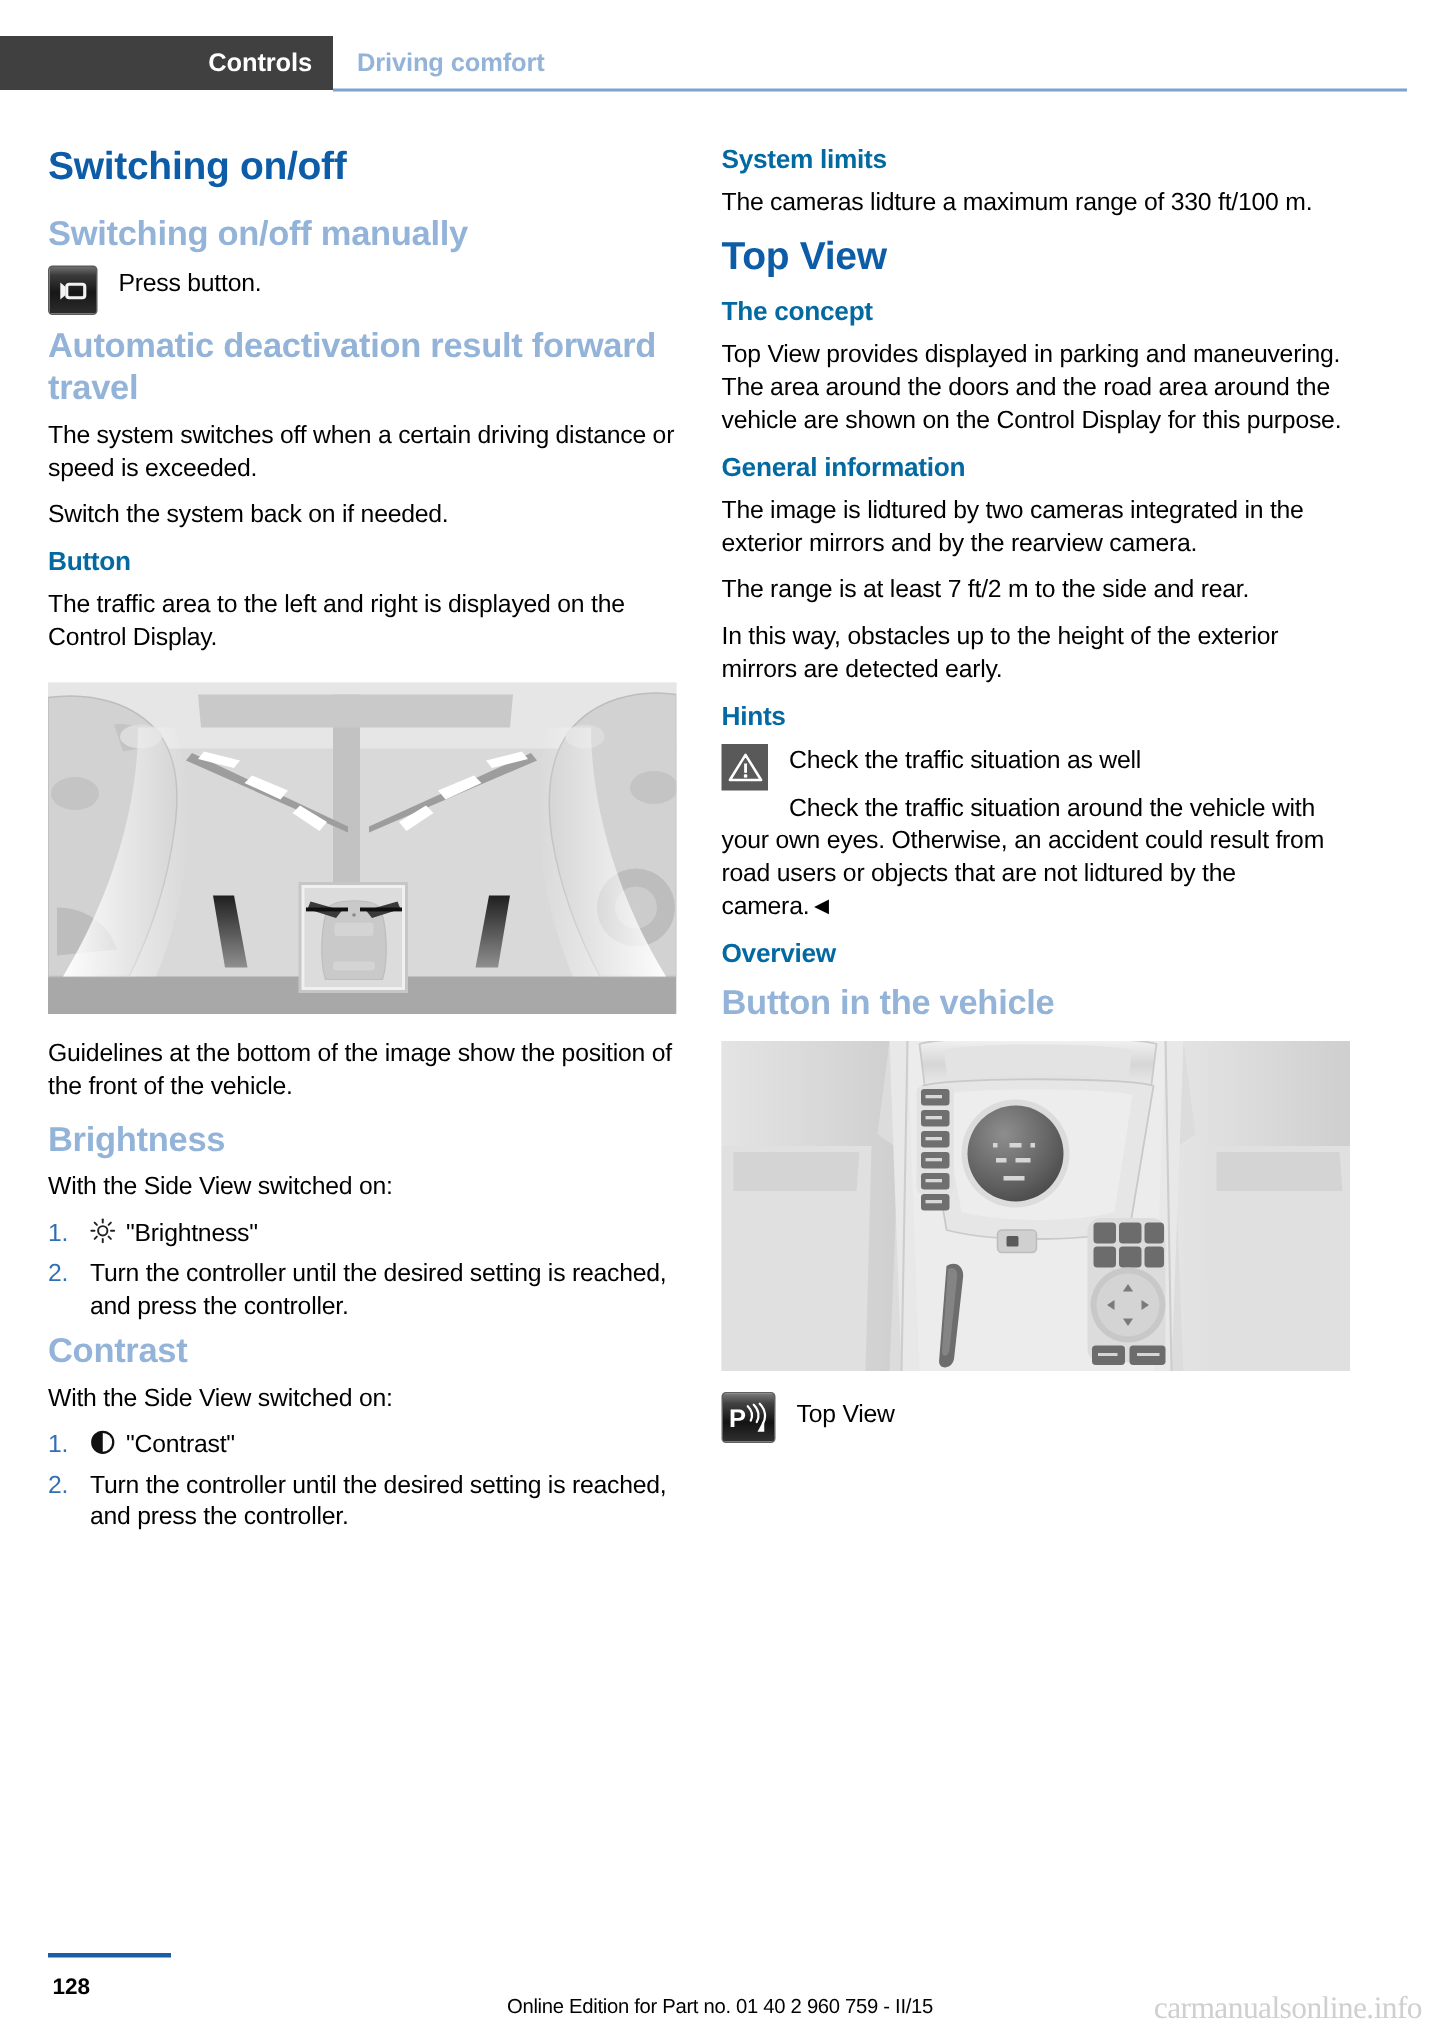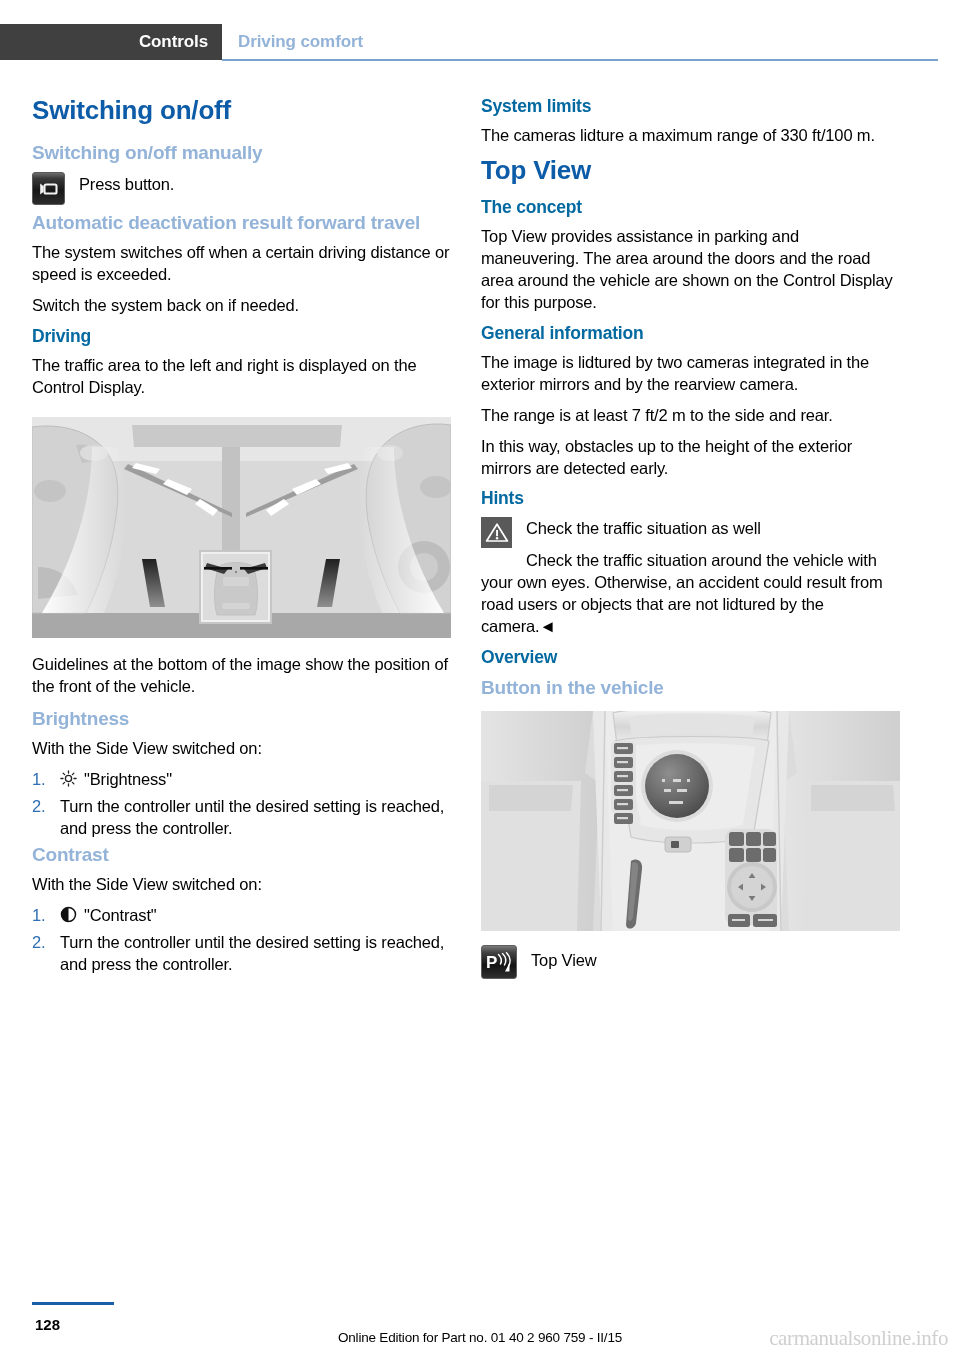"Switching on/off manually" h3.h-light { font-size: 19px -> 23px }
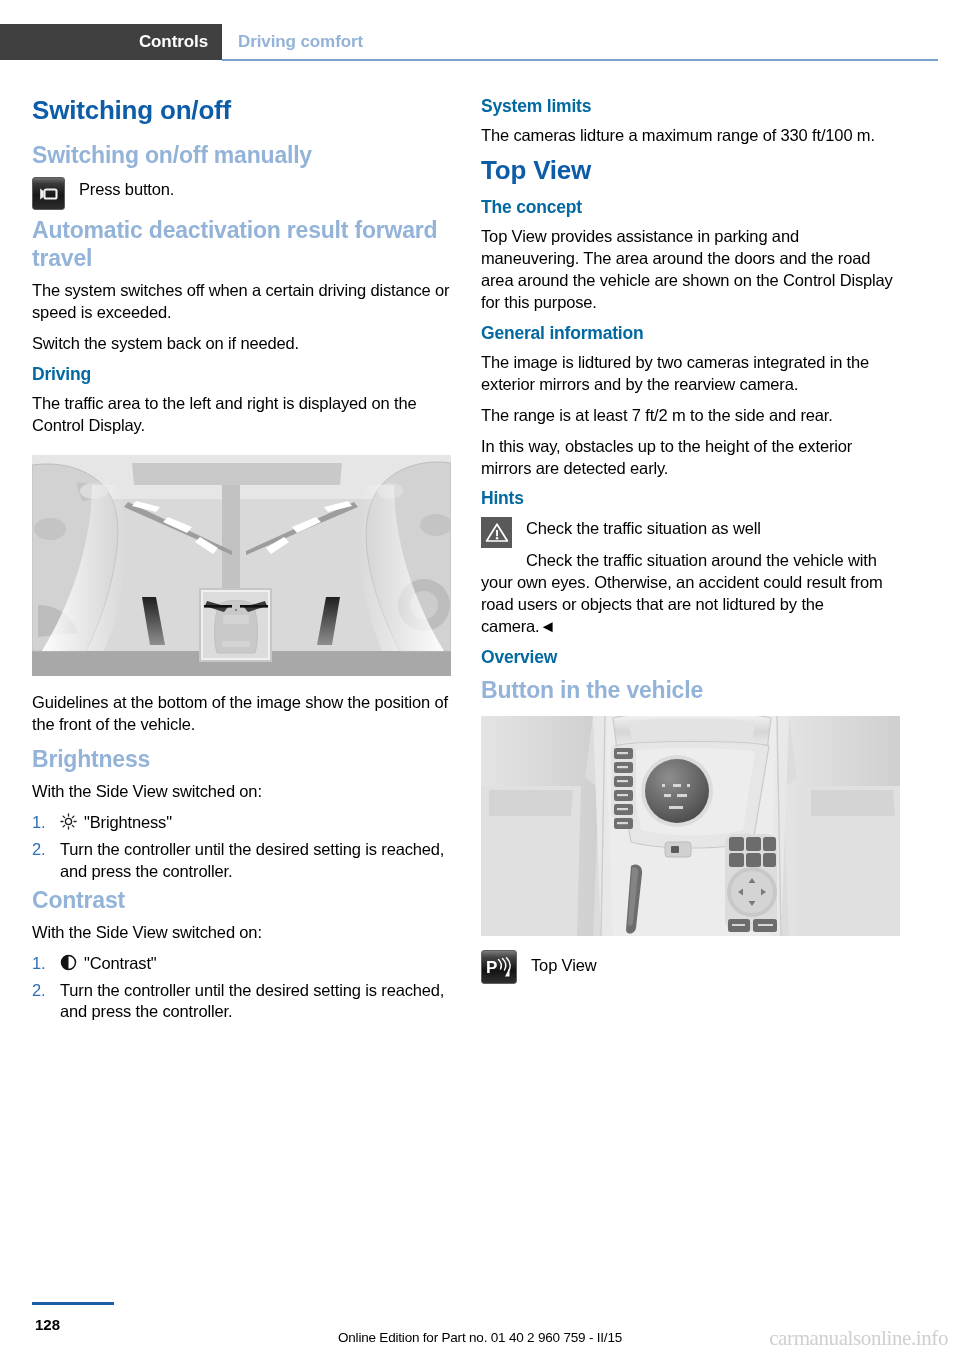"Top View provides assistance in" p.body { text: assistance -> displayed }
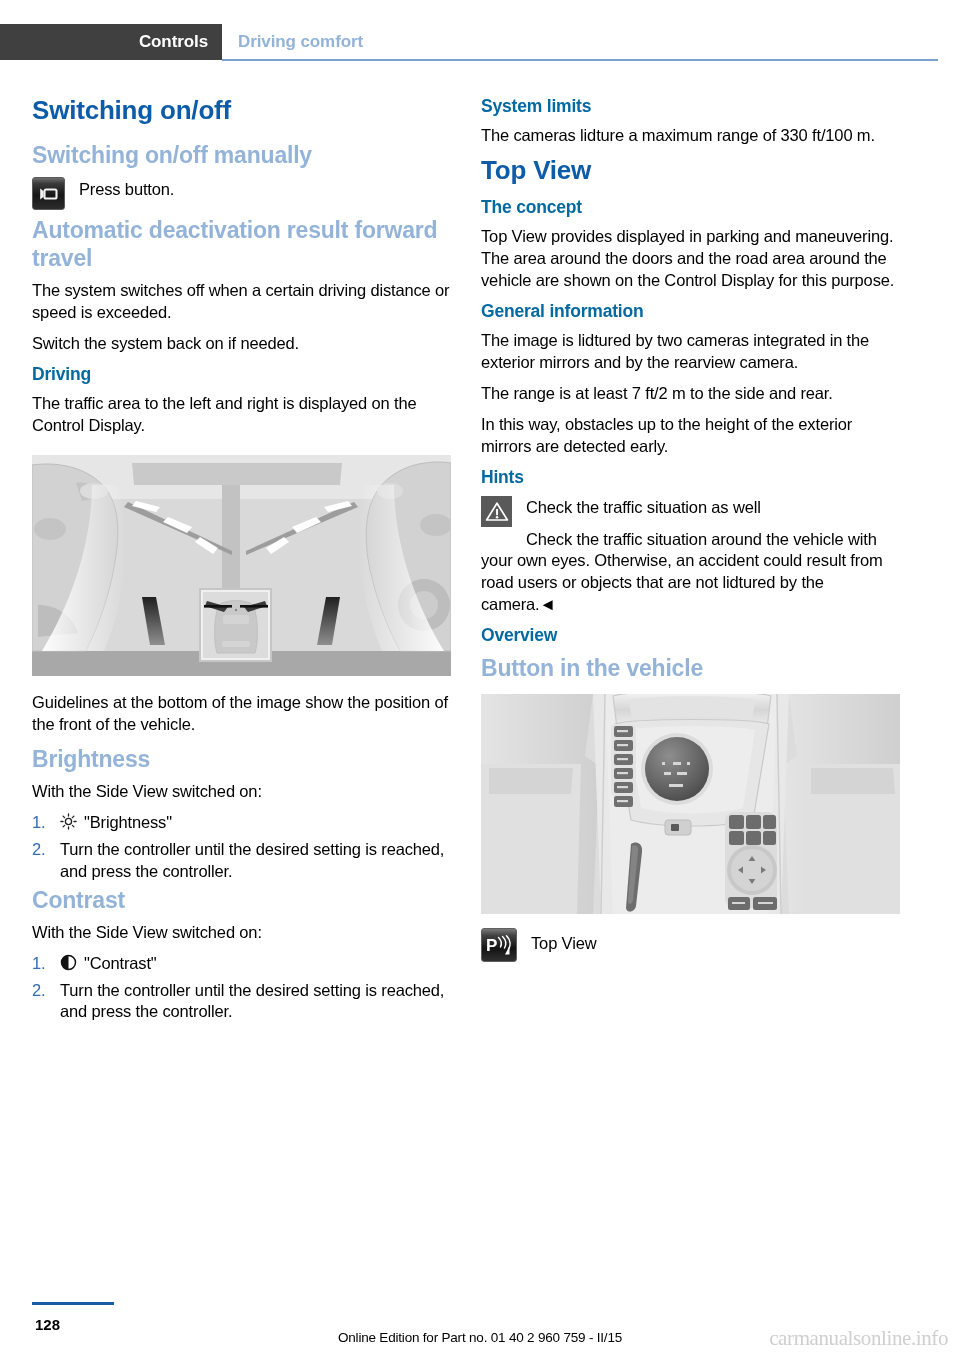"Driving" h2.h-blue { text: Driving -> Button }
